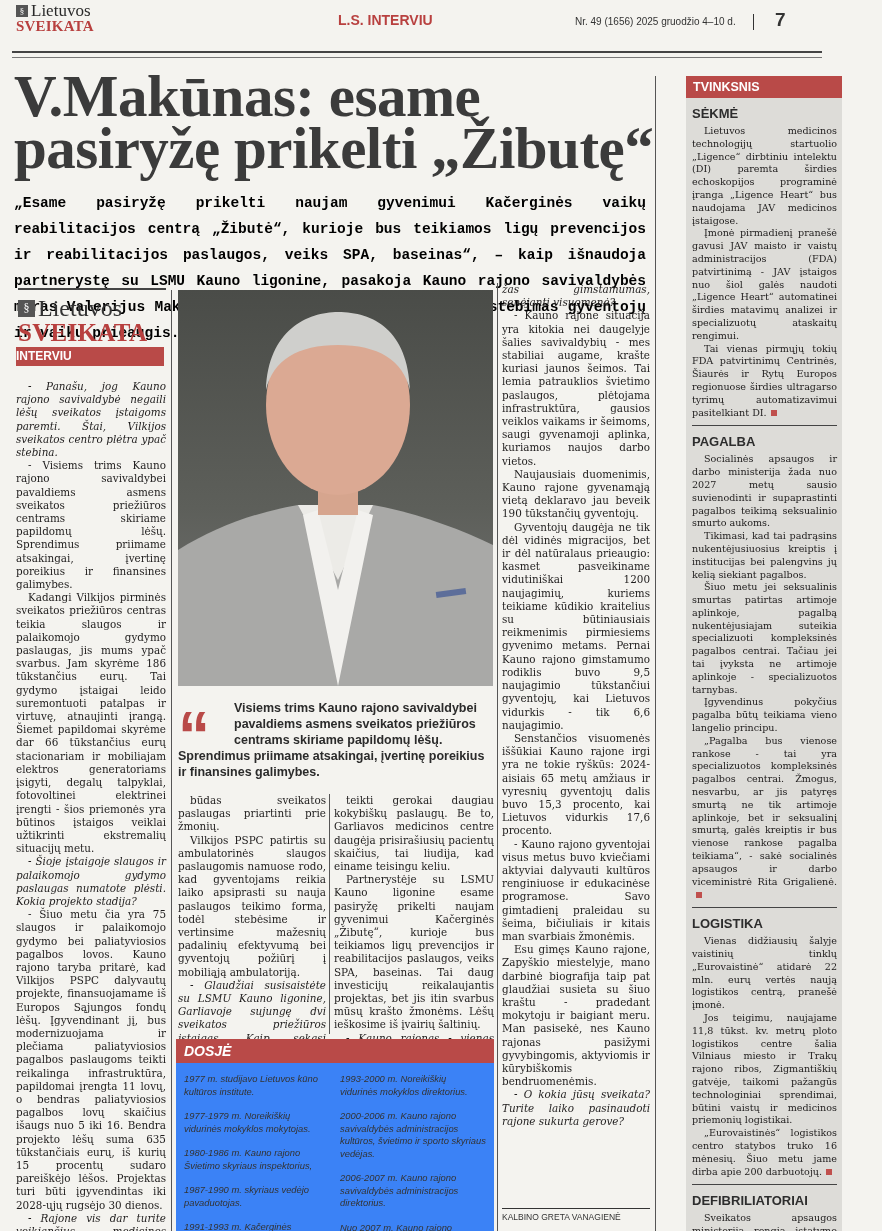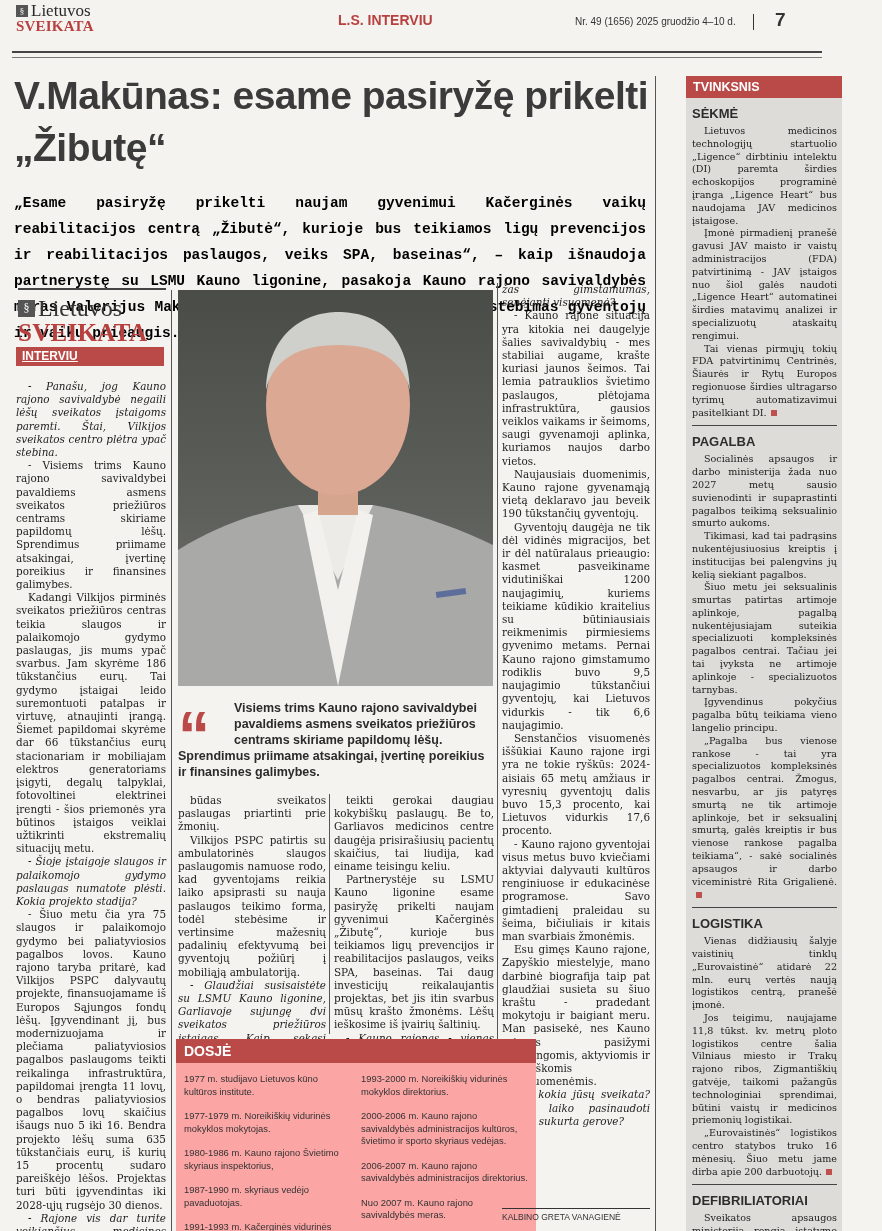"V.Makūnas: esame pasiryžę prikelti" .headline { font-family: Liberation Sans, sans-serif -> Liberation Serif, serif; font-size: 39px -> 59px }
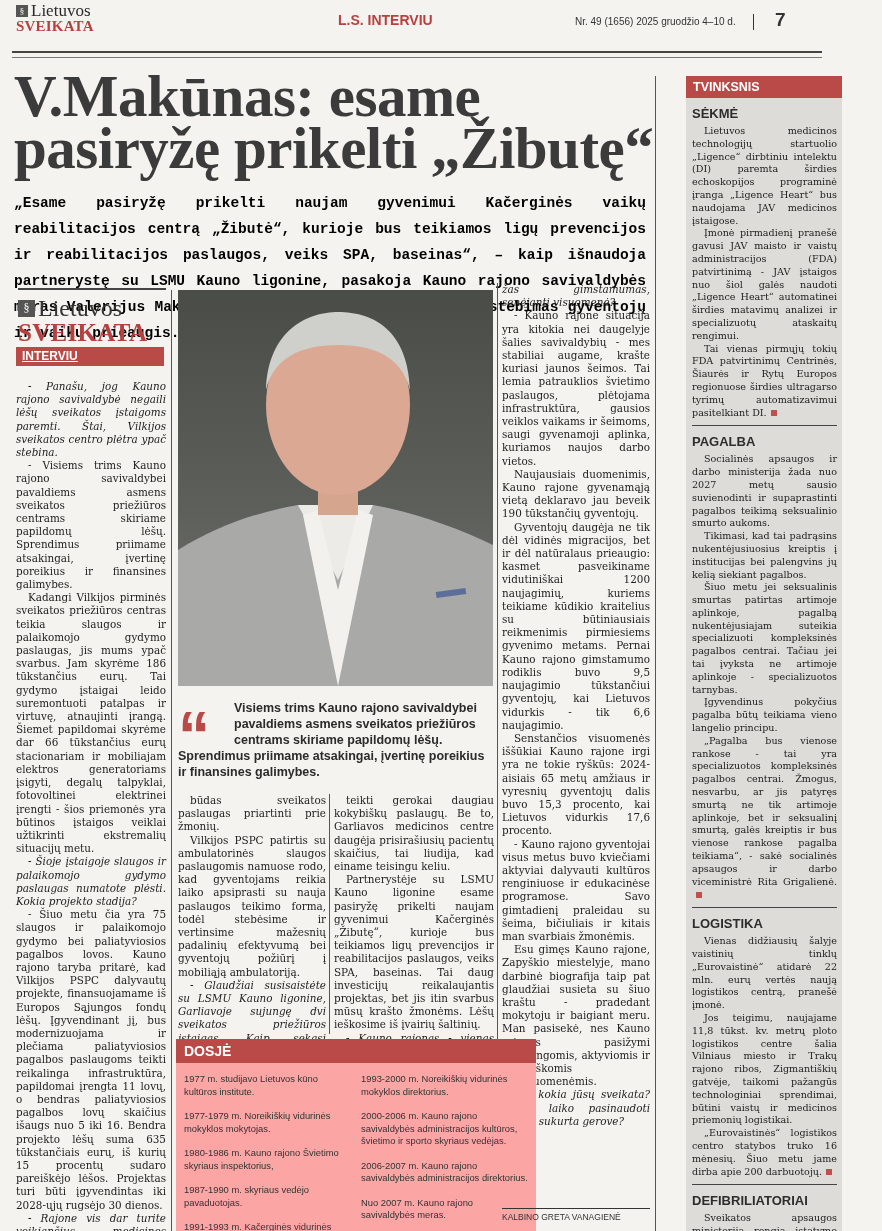"INTERVIU" .interviu-tag { padding-left: 6px -> 0; text-decoration: underline -> none }
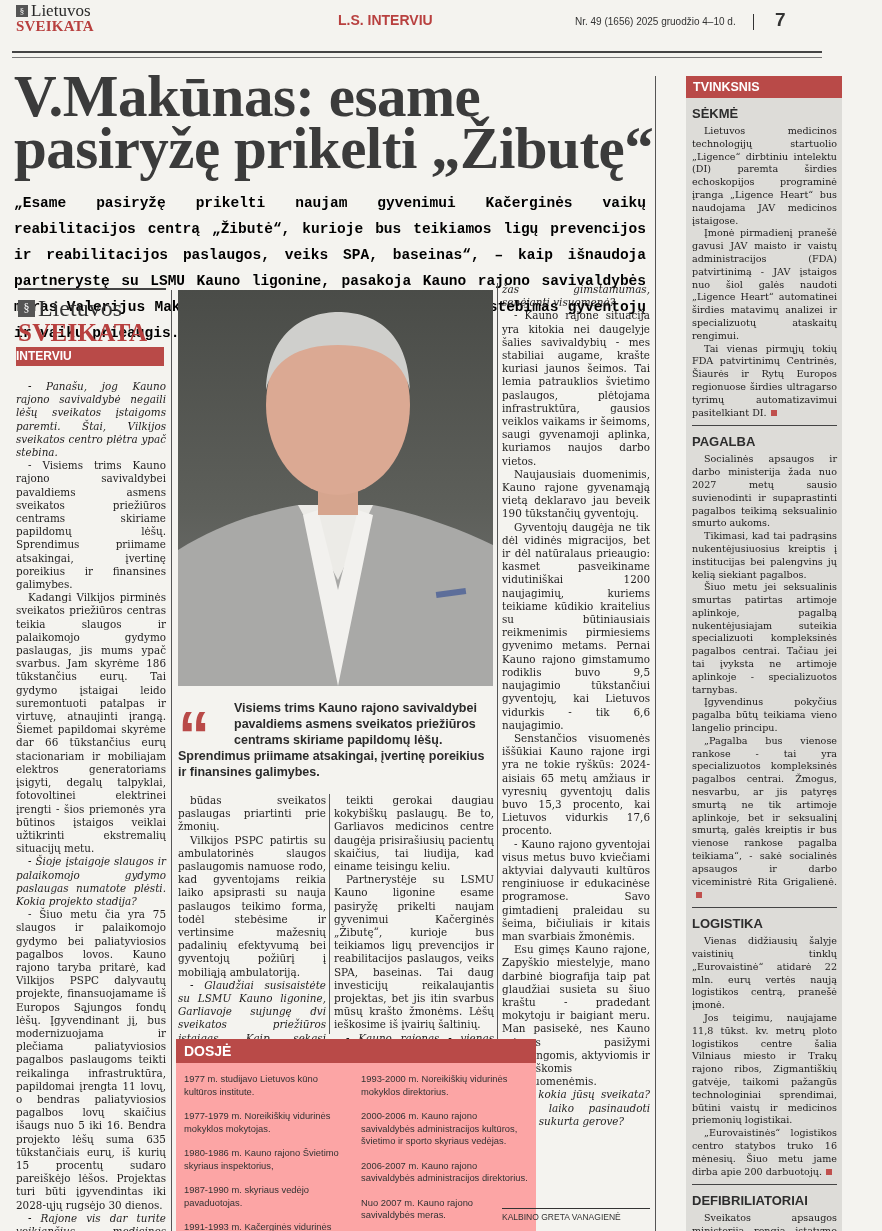"DOSJĖ" .dosje { background: #fca5a5 -> #3b82f6; font-style: none -> italic; width: 360px -> 318px }
